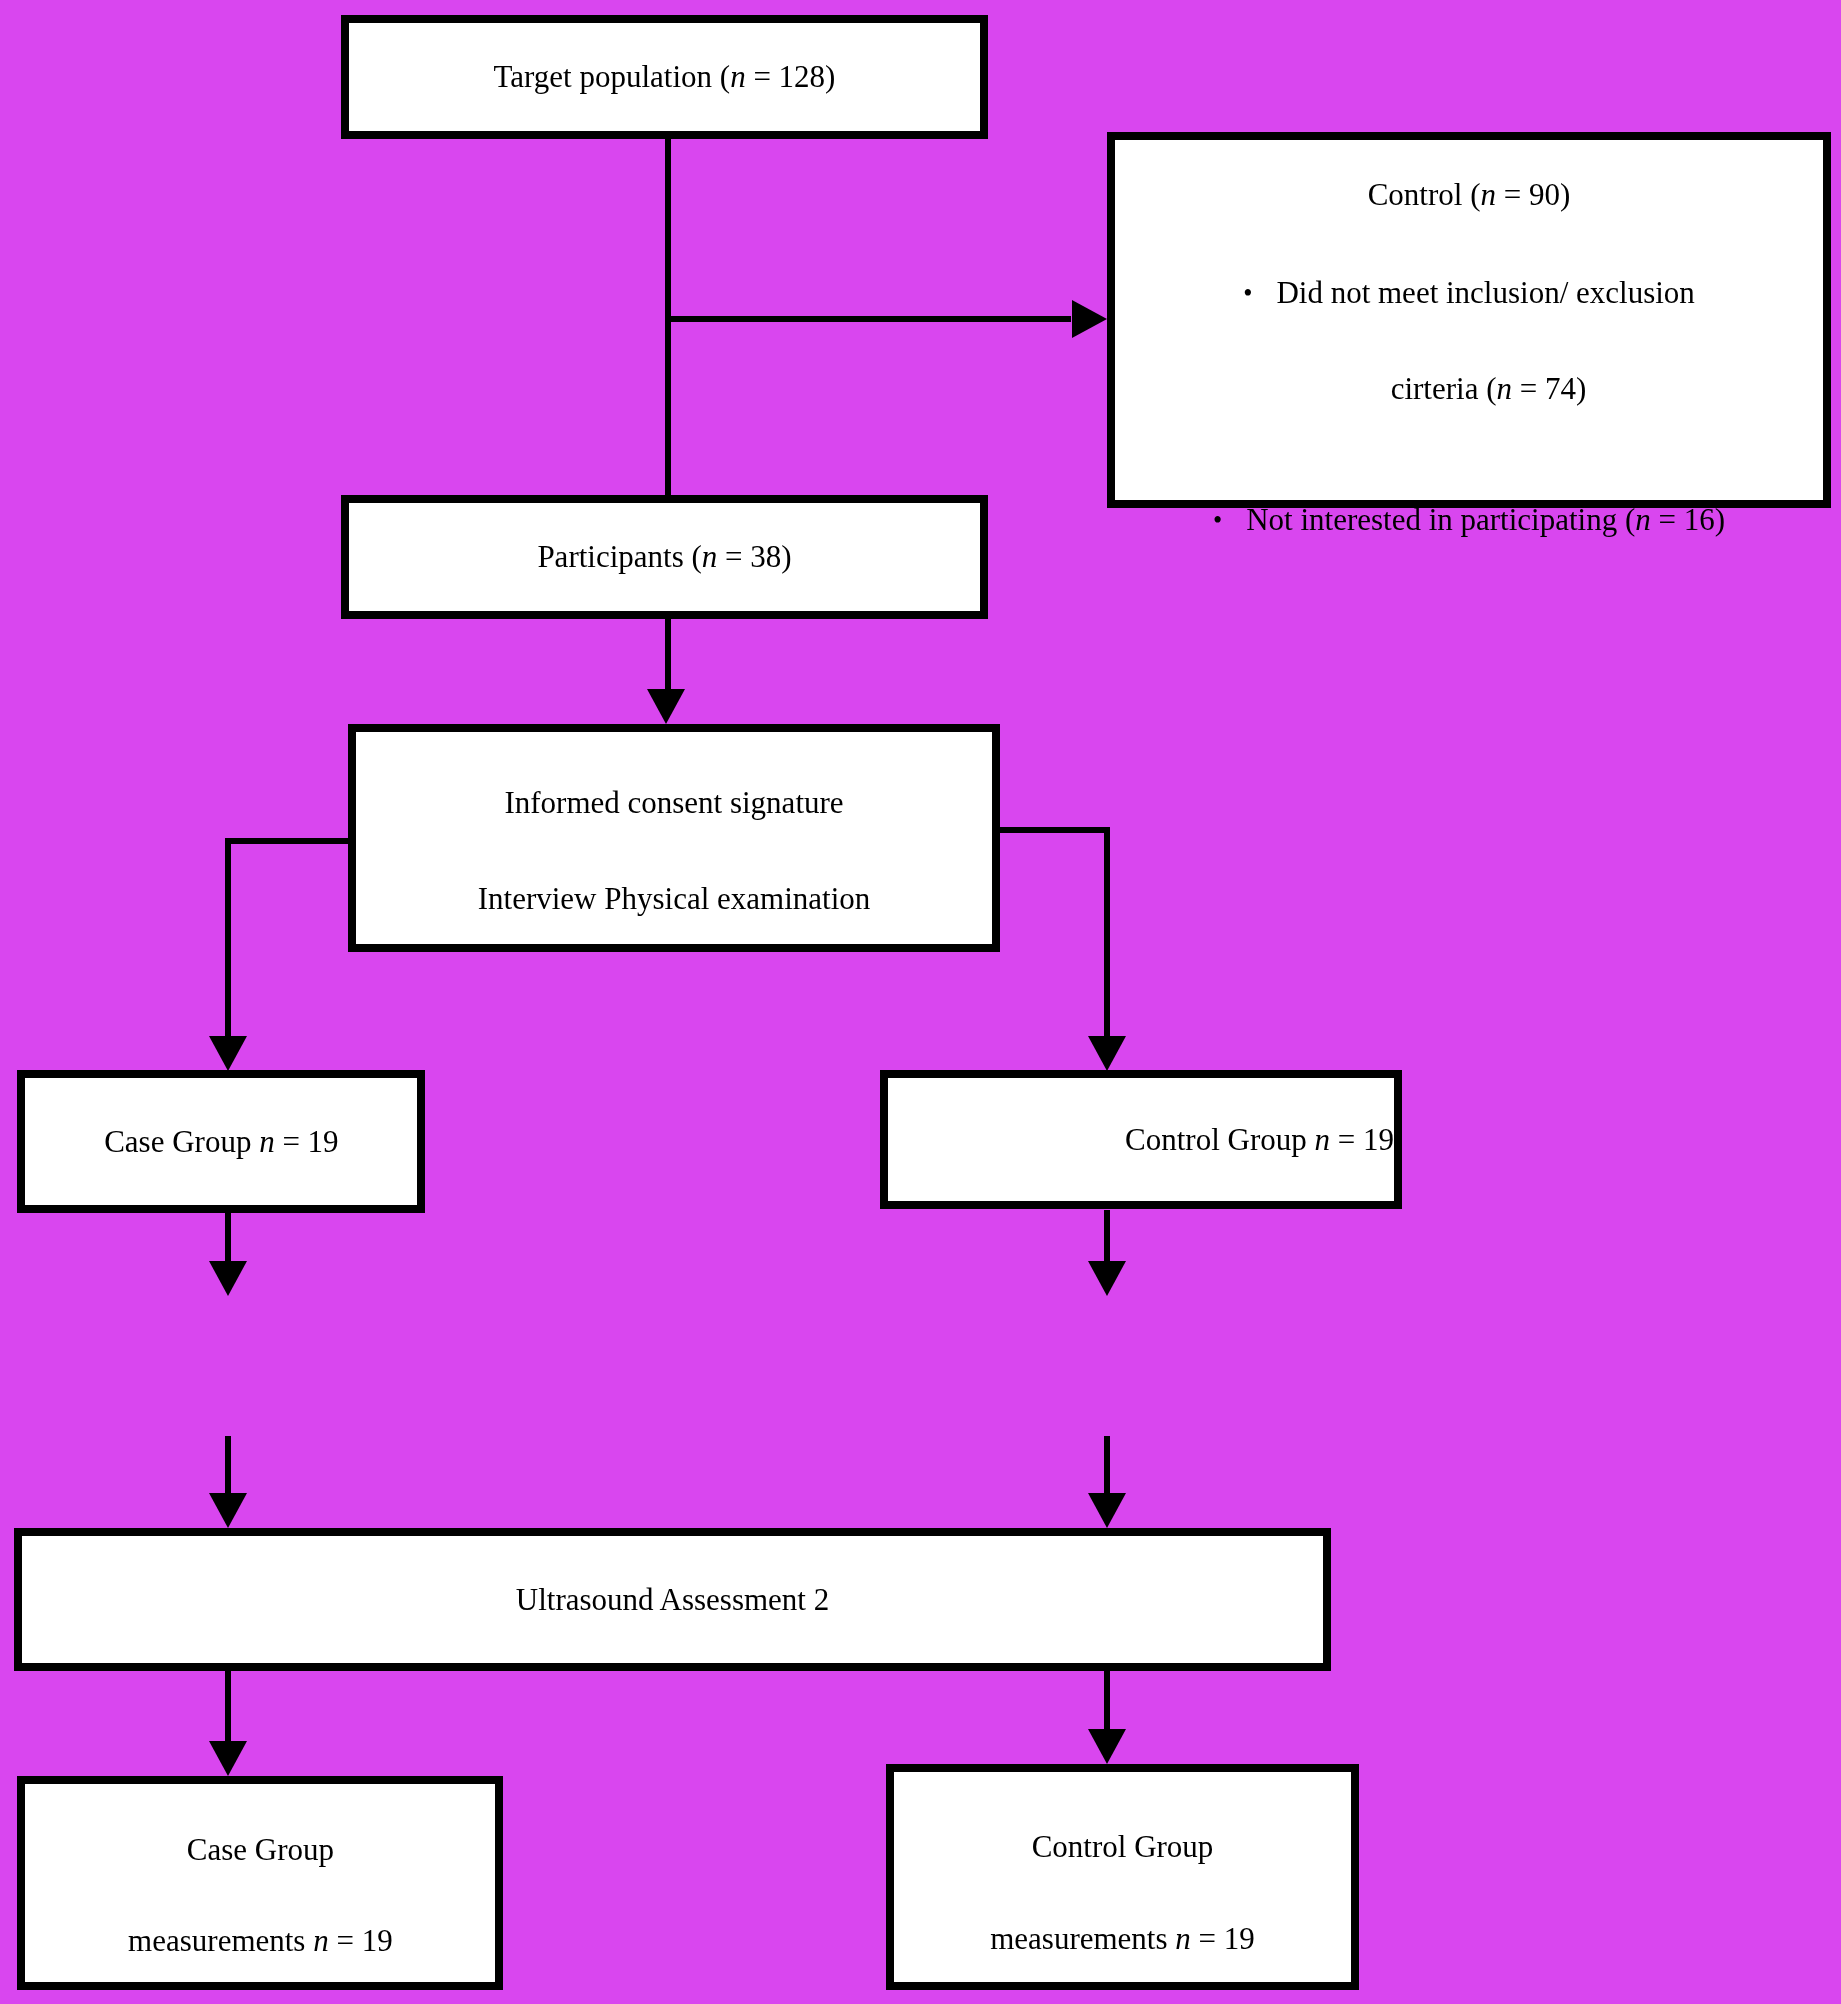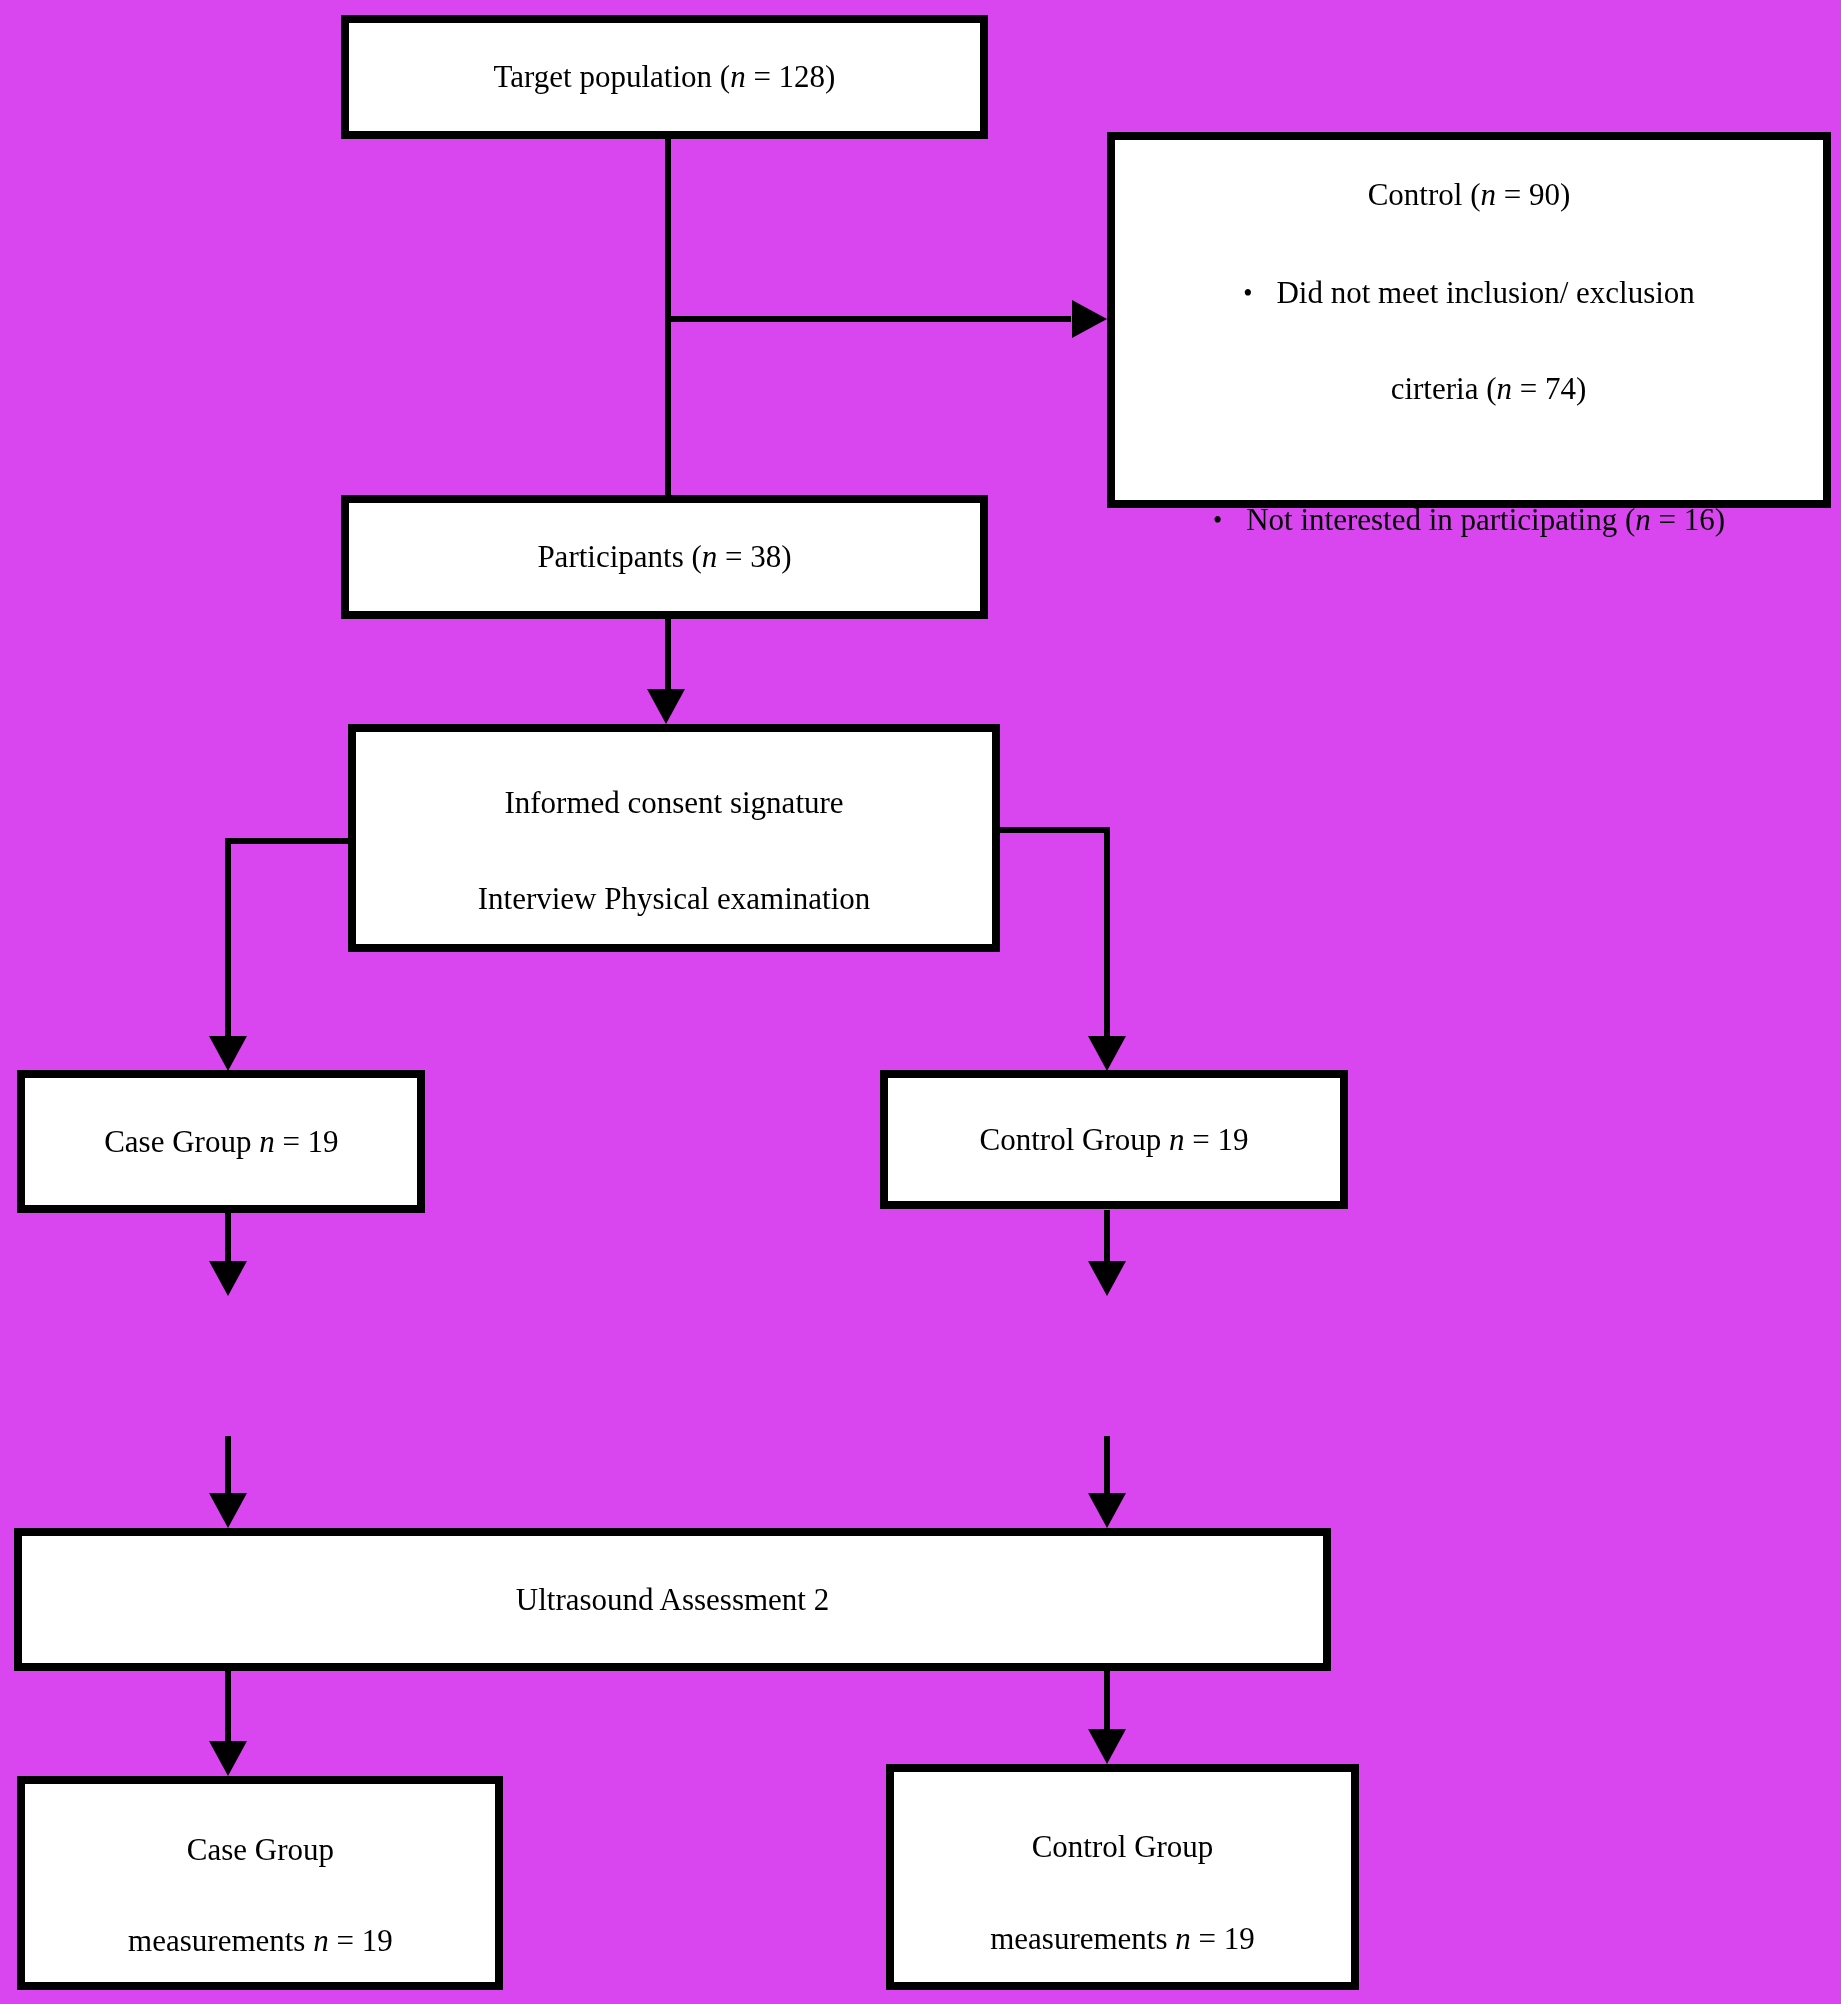"Control Group n = 19" div.box { justify-content: none -> flex-end; width: 468px -> 522px }
